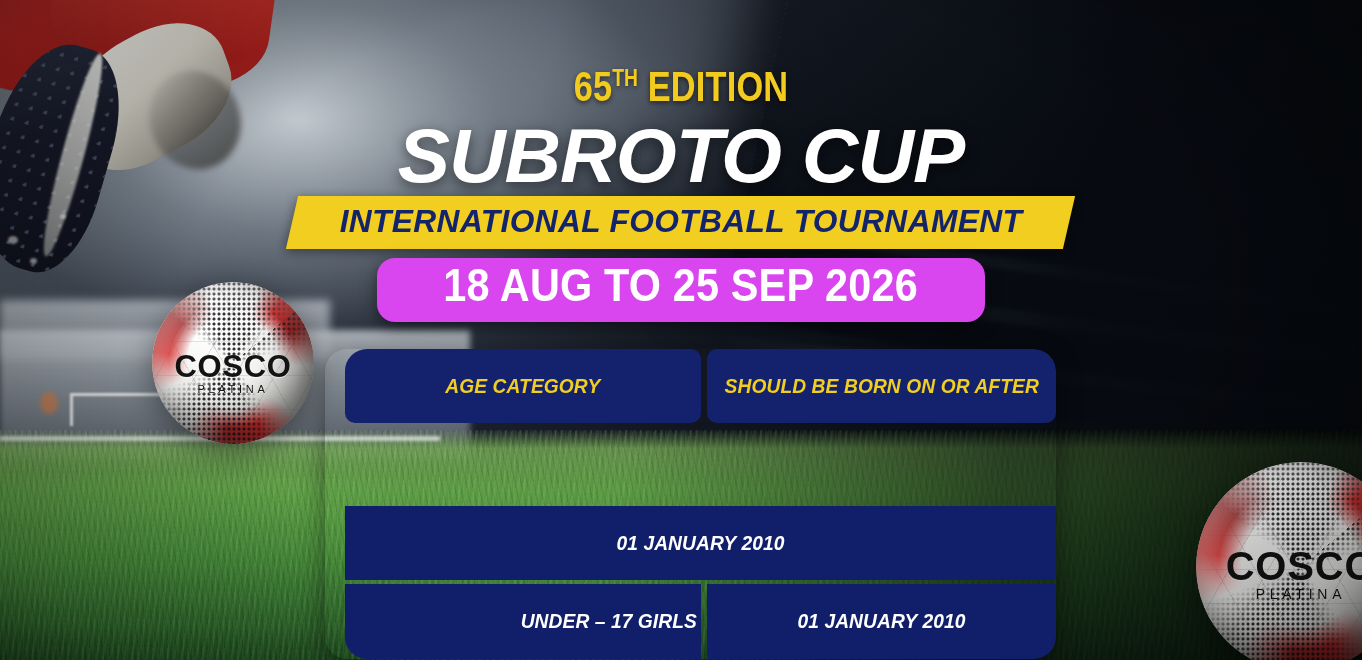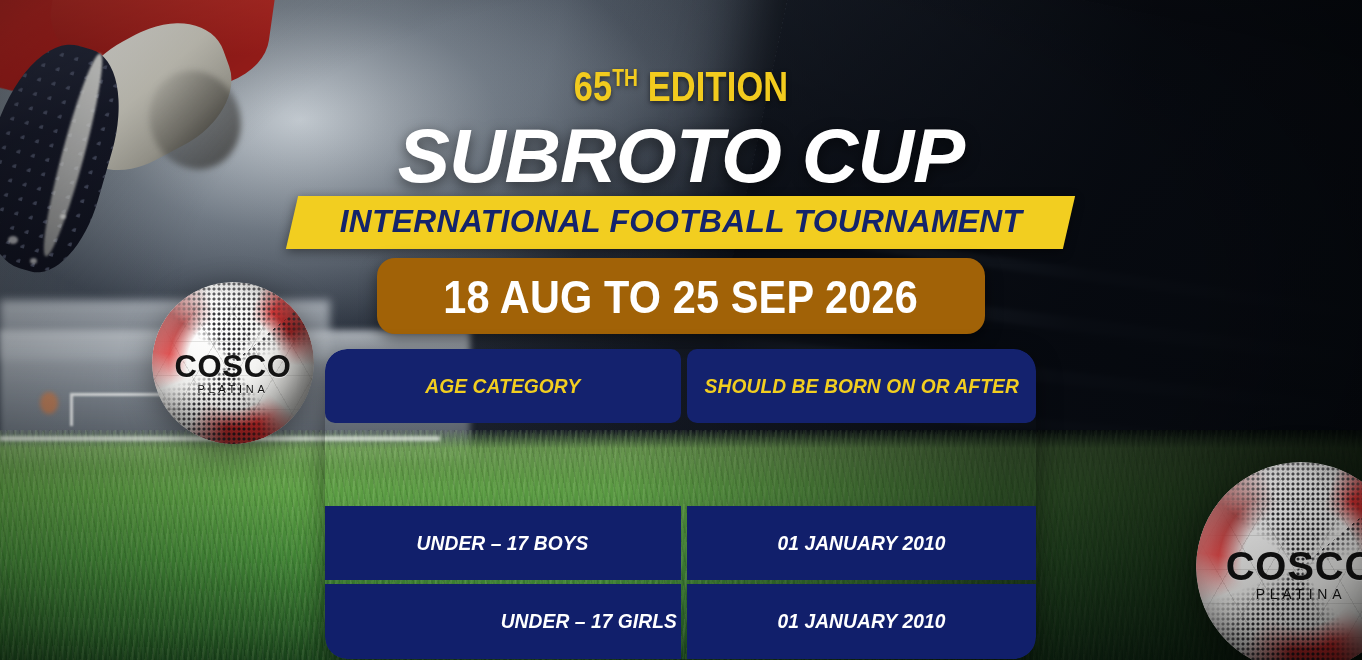"18 AUG TO 25 SEP" .datebar { background: #a16207 -> #d946ef; padding: 12px 40px 10px 40px -> 0 40px 10px 40px }
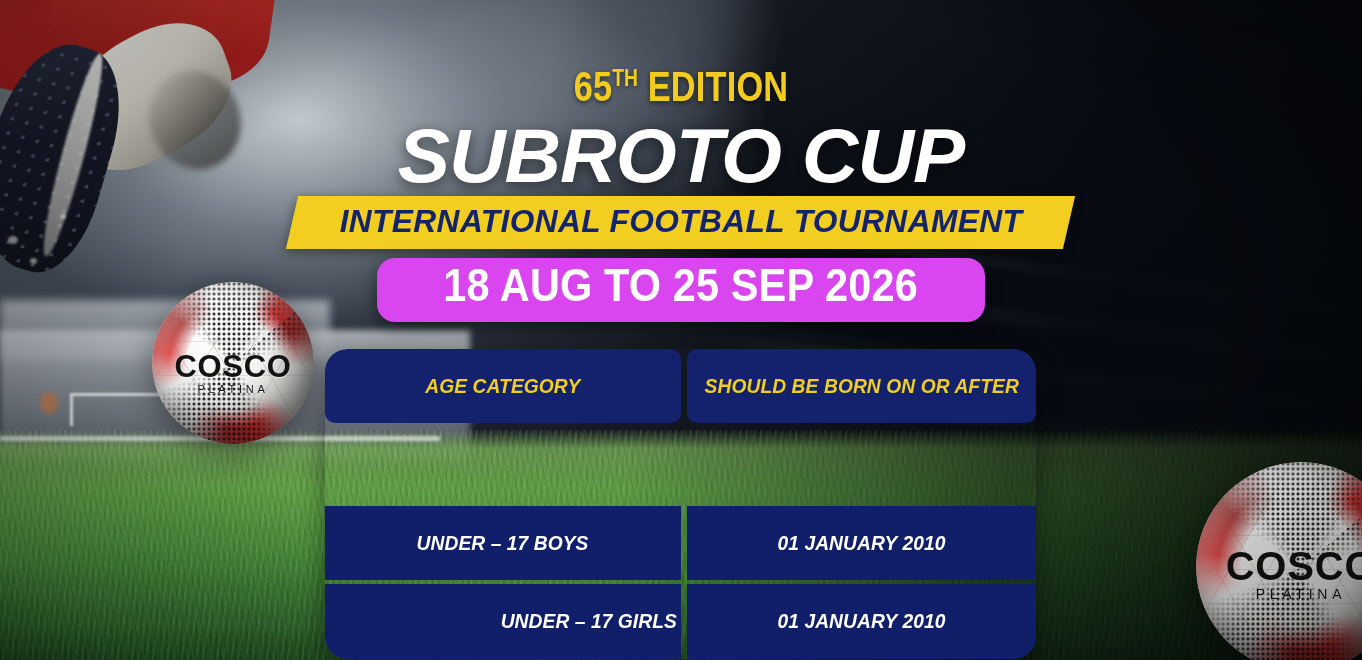"AGE CATEGORY" .table { padding-left: none -> 20px }
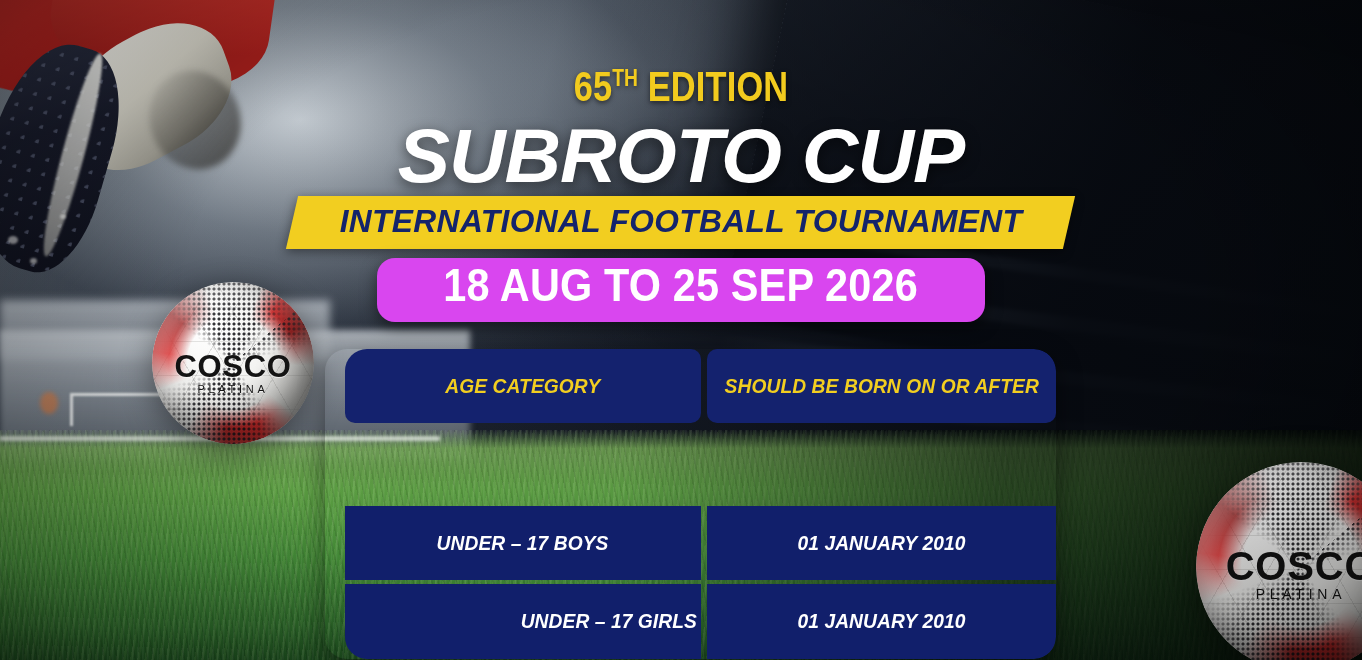"UNDER – 17 BOYS" div.tcell { html: <div> <span>UNDER – 17 BOYS</span> </div> -> none }
